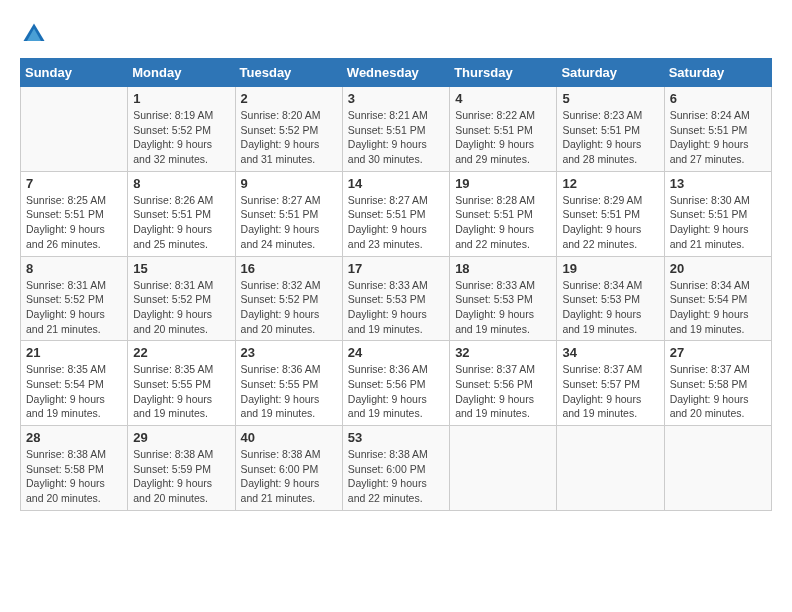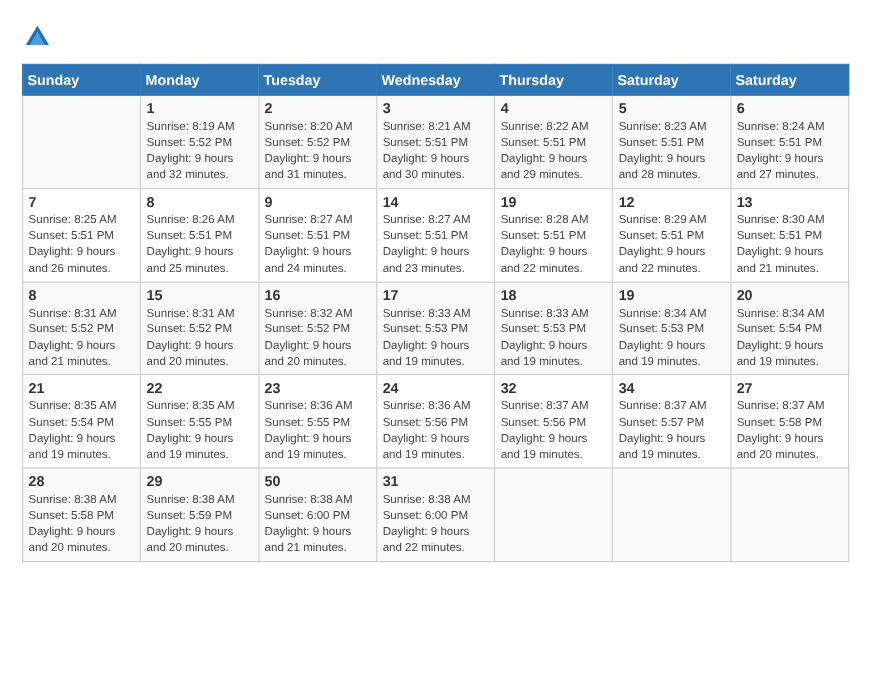"50" span.day-number { text: 50 -> 40 }
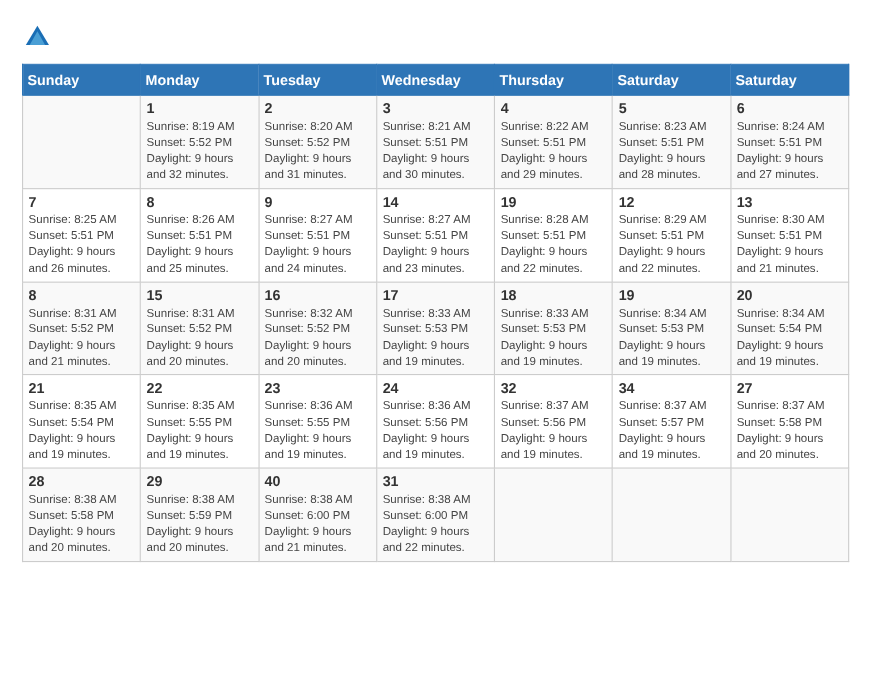"31" span.day-number { text: 31 -> 53 }
